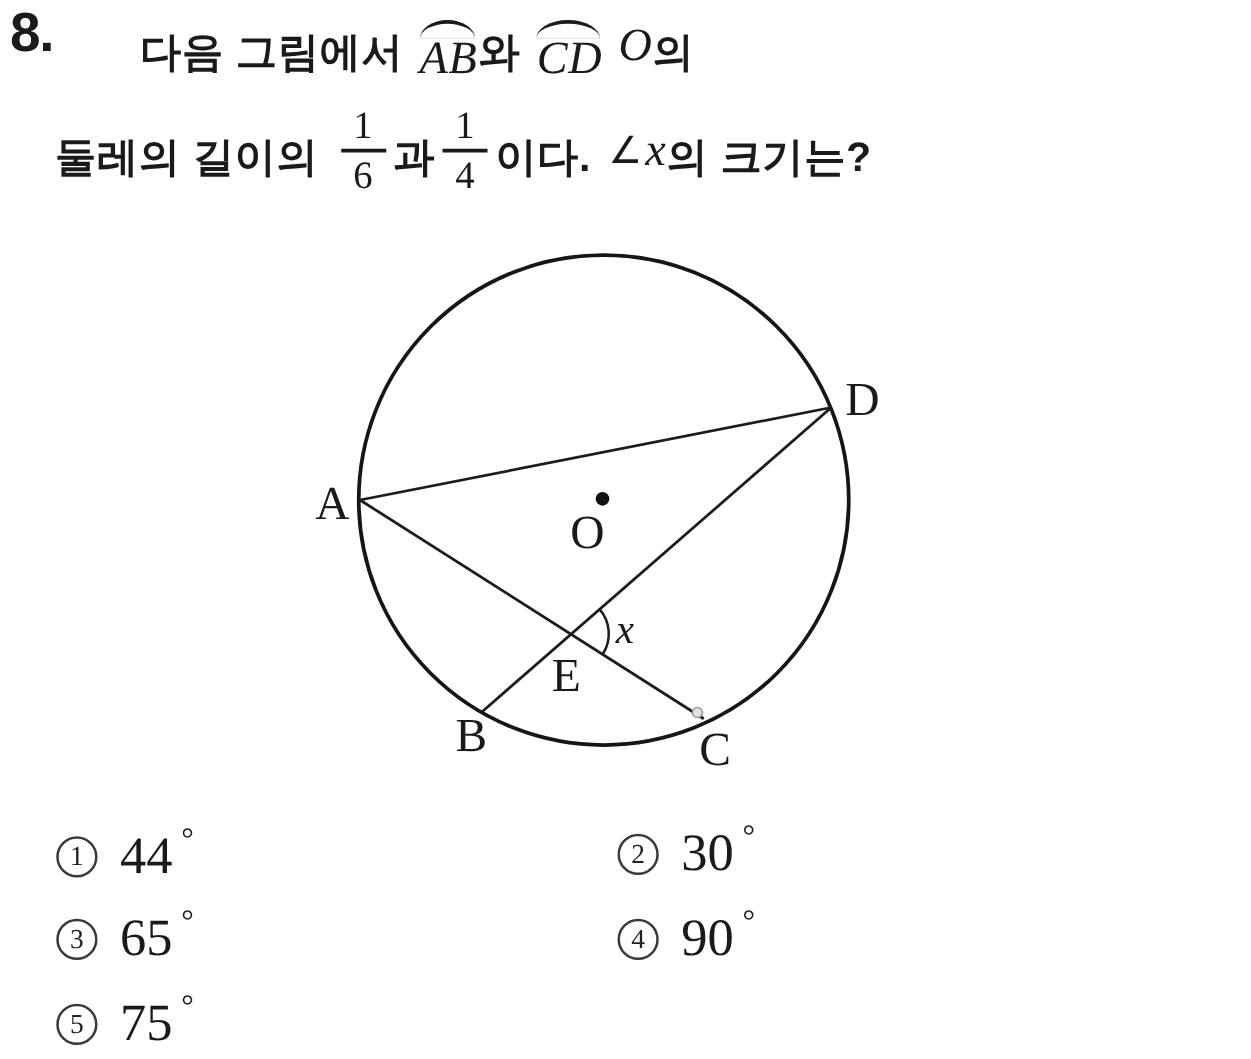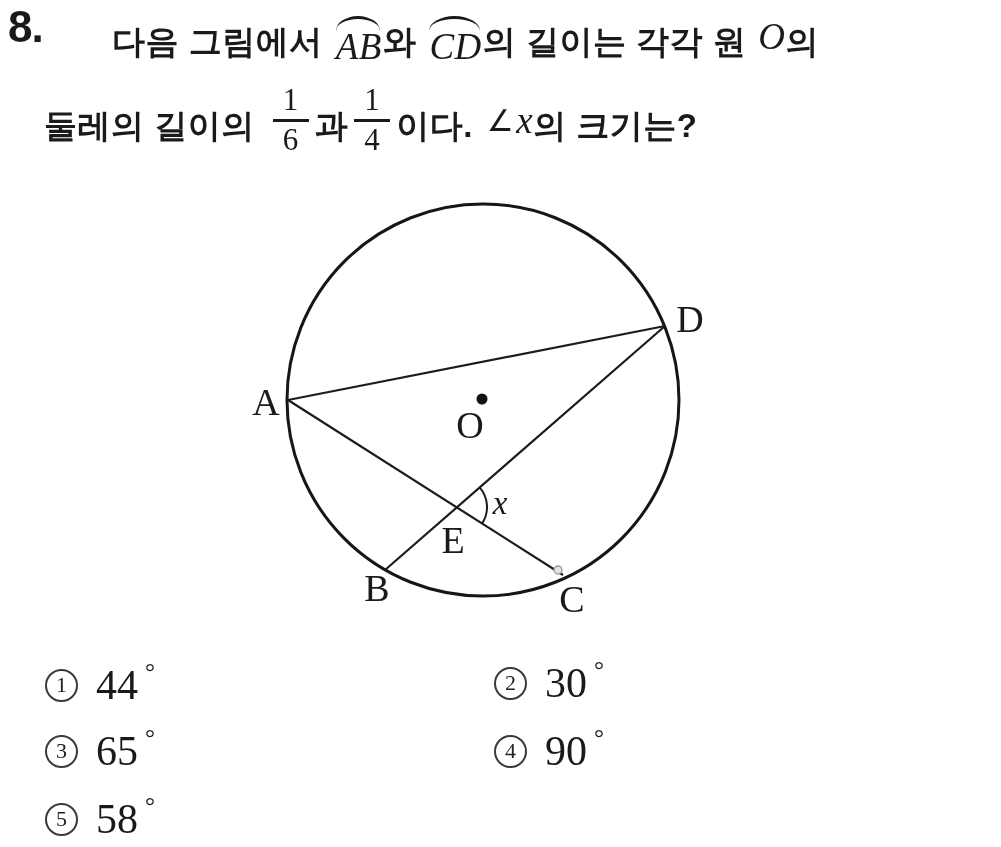"의 길이는 각각 원" span.ko { html: <span>의 길이는 각각 원</span> -> none }
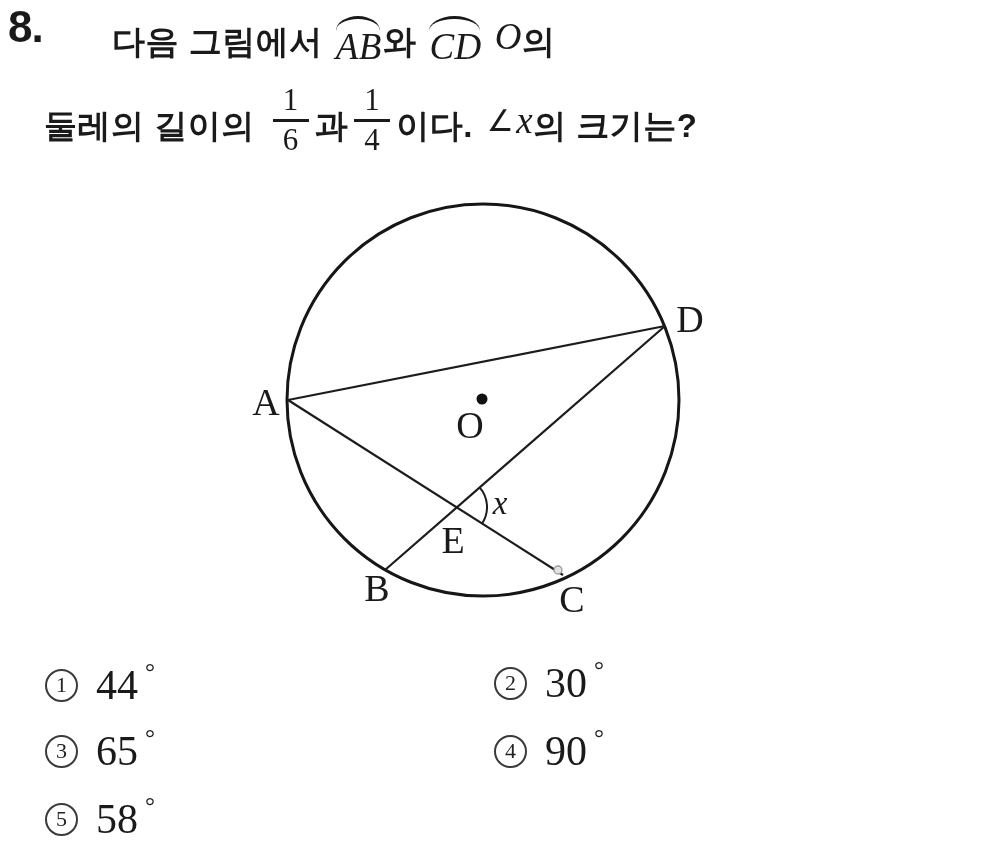"58" span.opt-value { text: 58 -> 75 }
